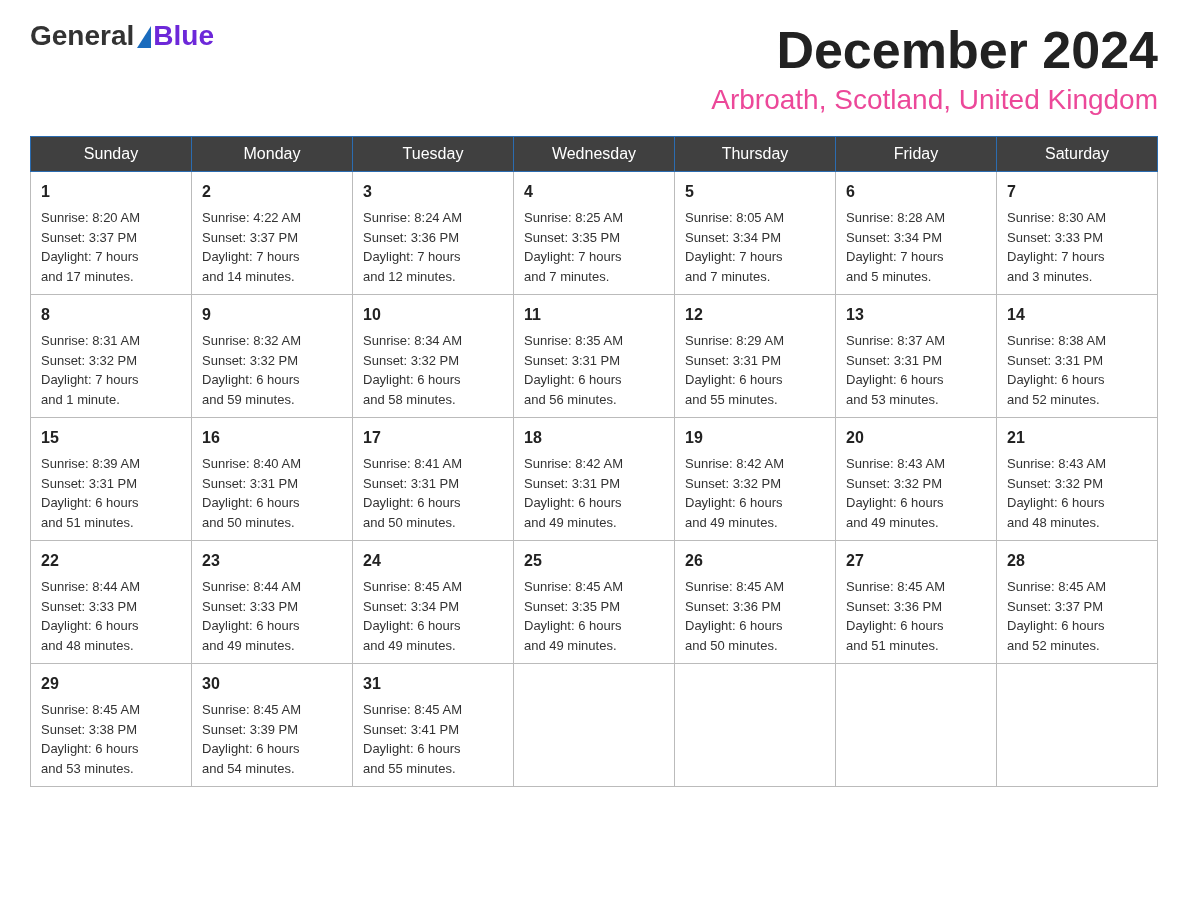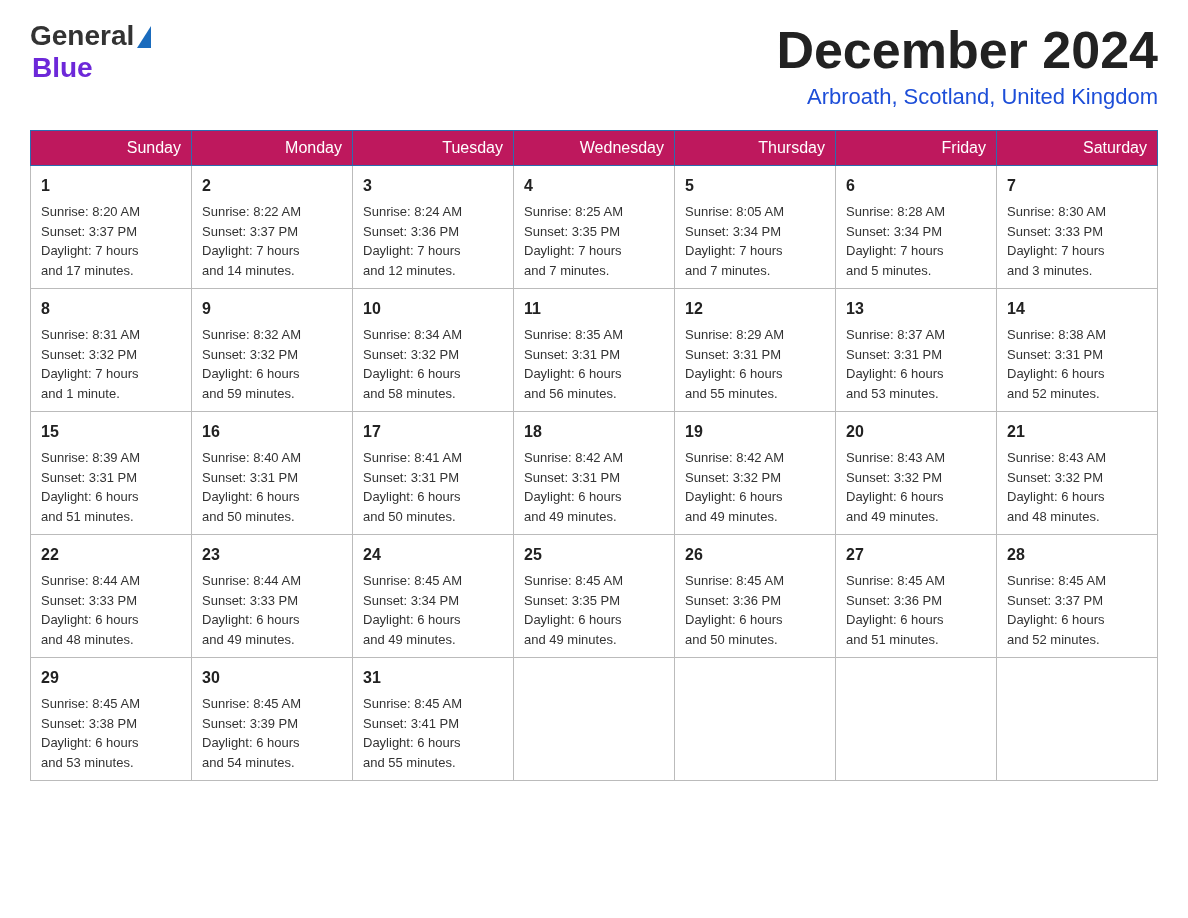"General" .logo { flex-direction: column -> row }
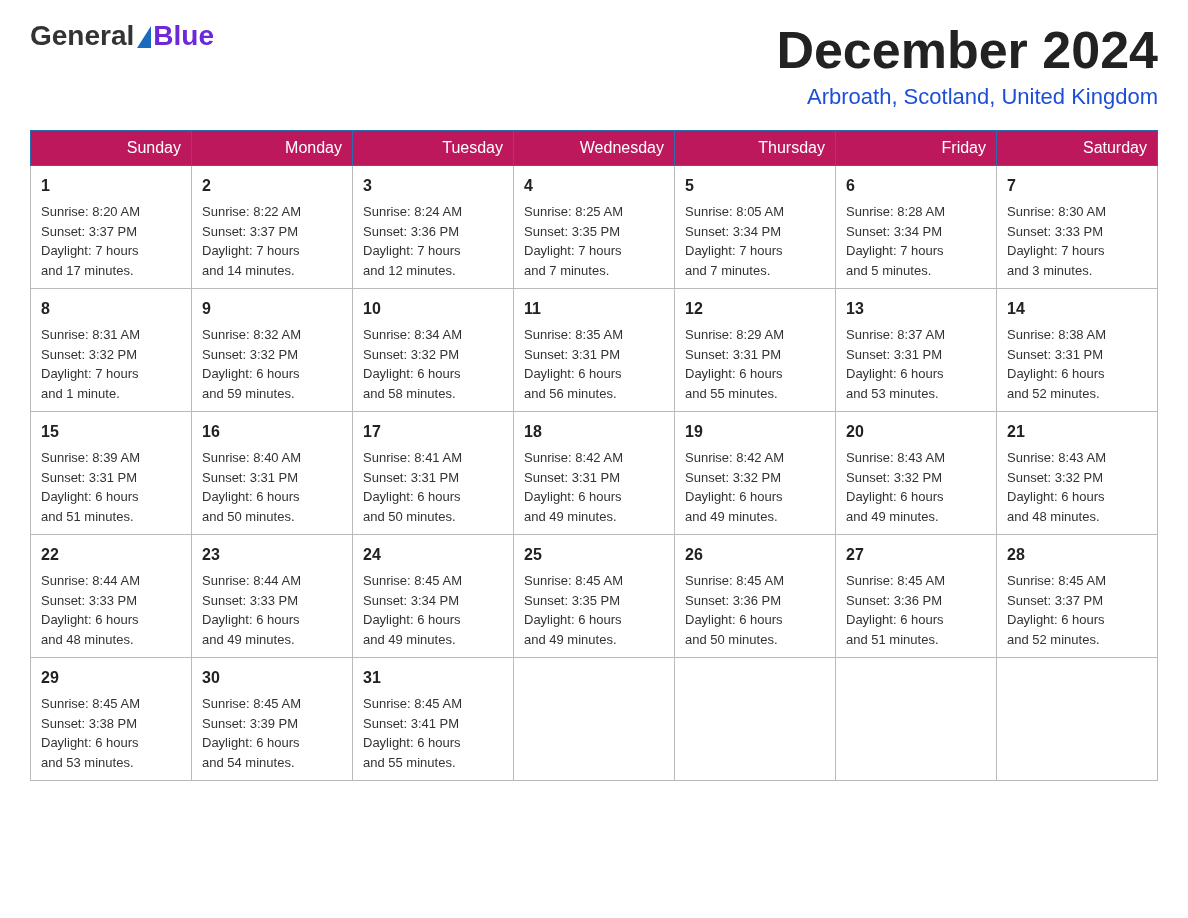"Arbroath, Scotland, United Kingdom" .subtitle { color: #1d4ed8 -> #ec4899; font-size: 22px -> 28px }
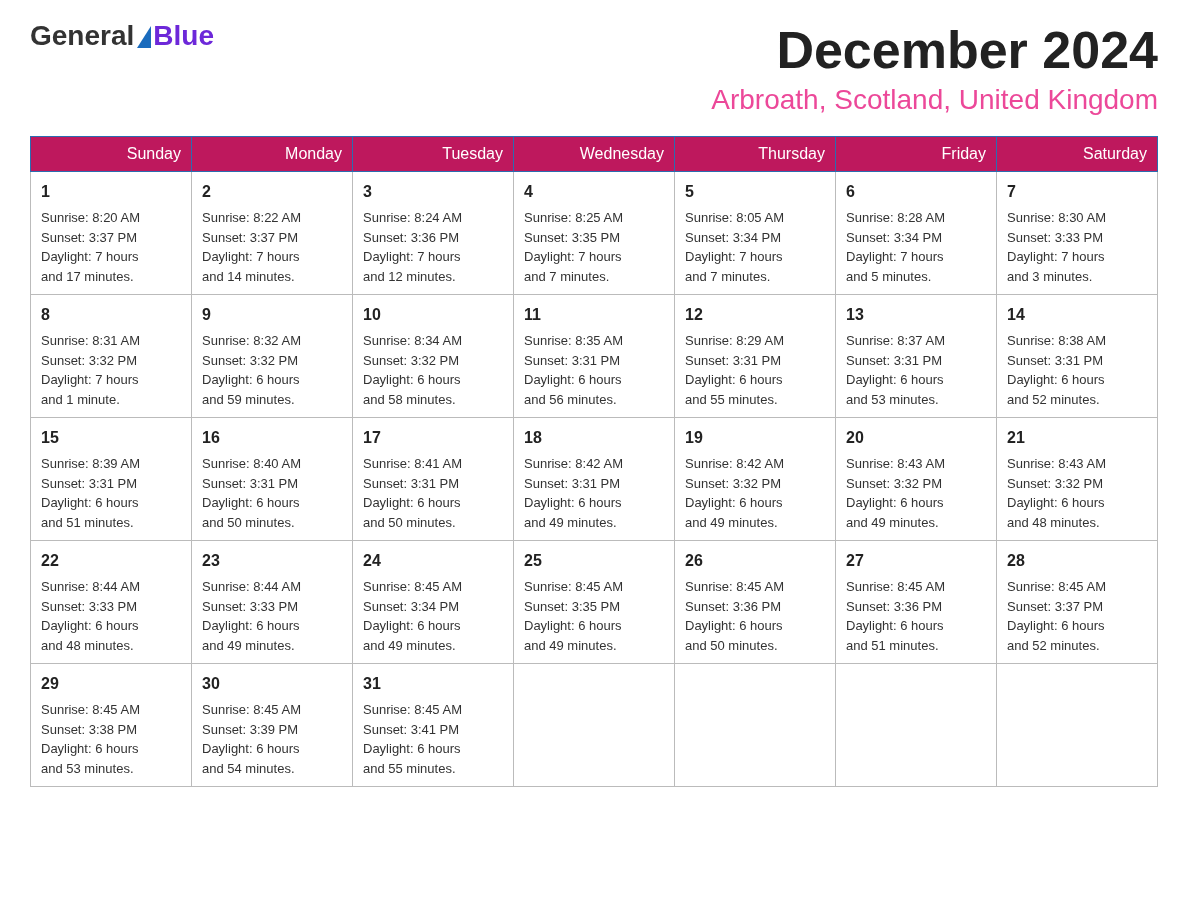"Sunday" .calendar-table th { background-color: #be185d -> #404040; text-align: right -> center }
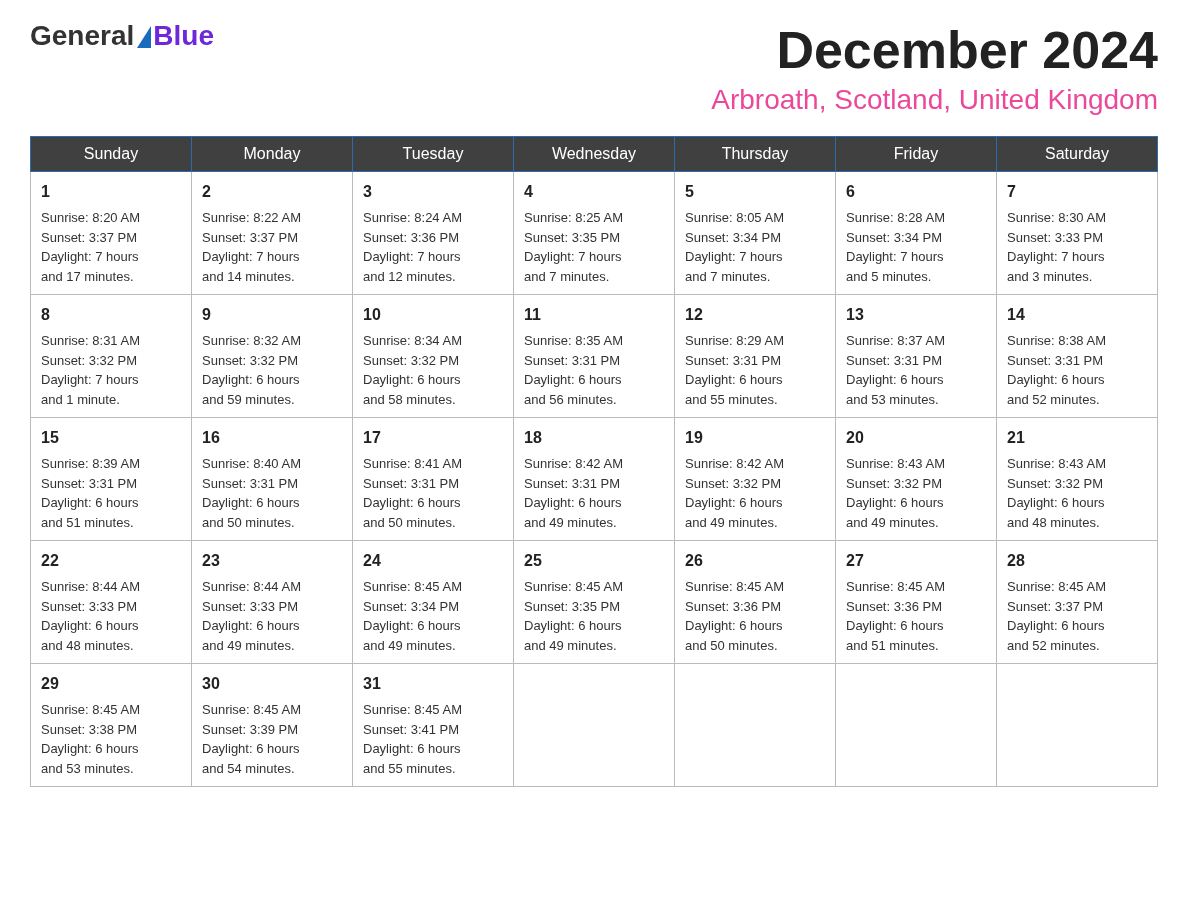"Sunrise: 8:22 AM" span { text: 8:22 -> 4:22 }
